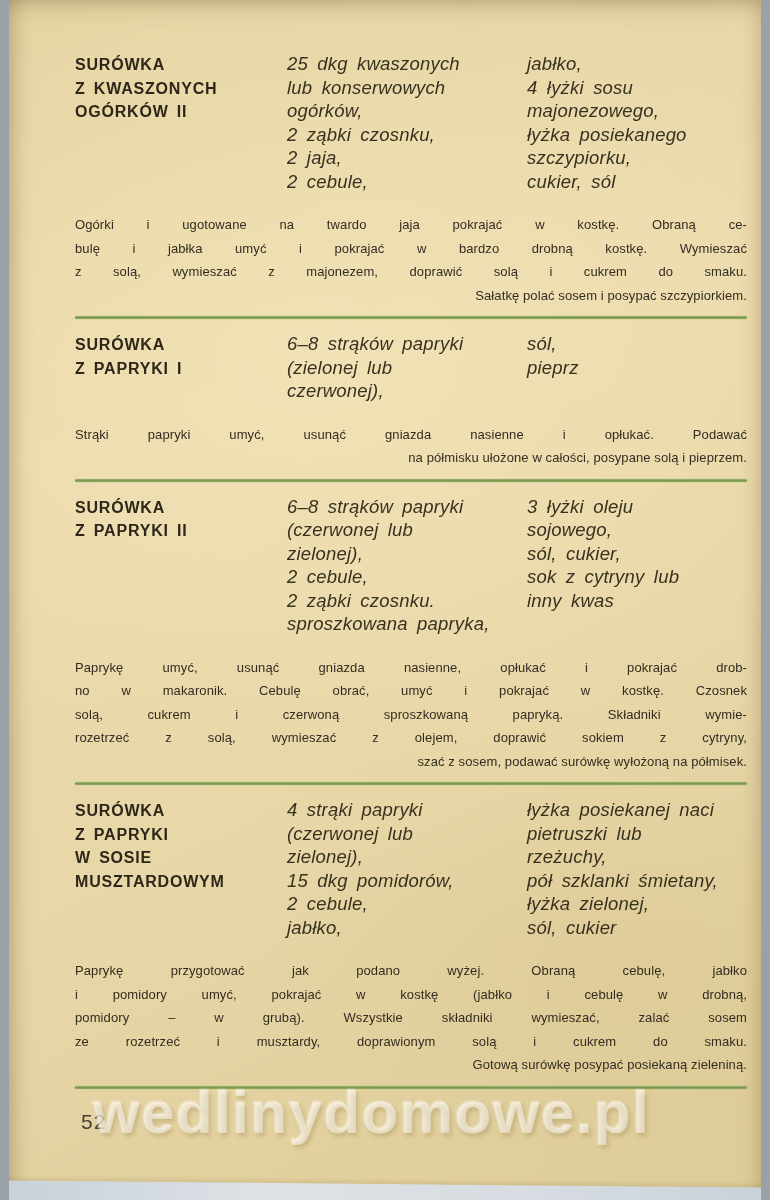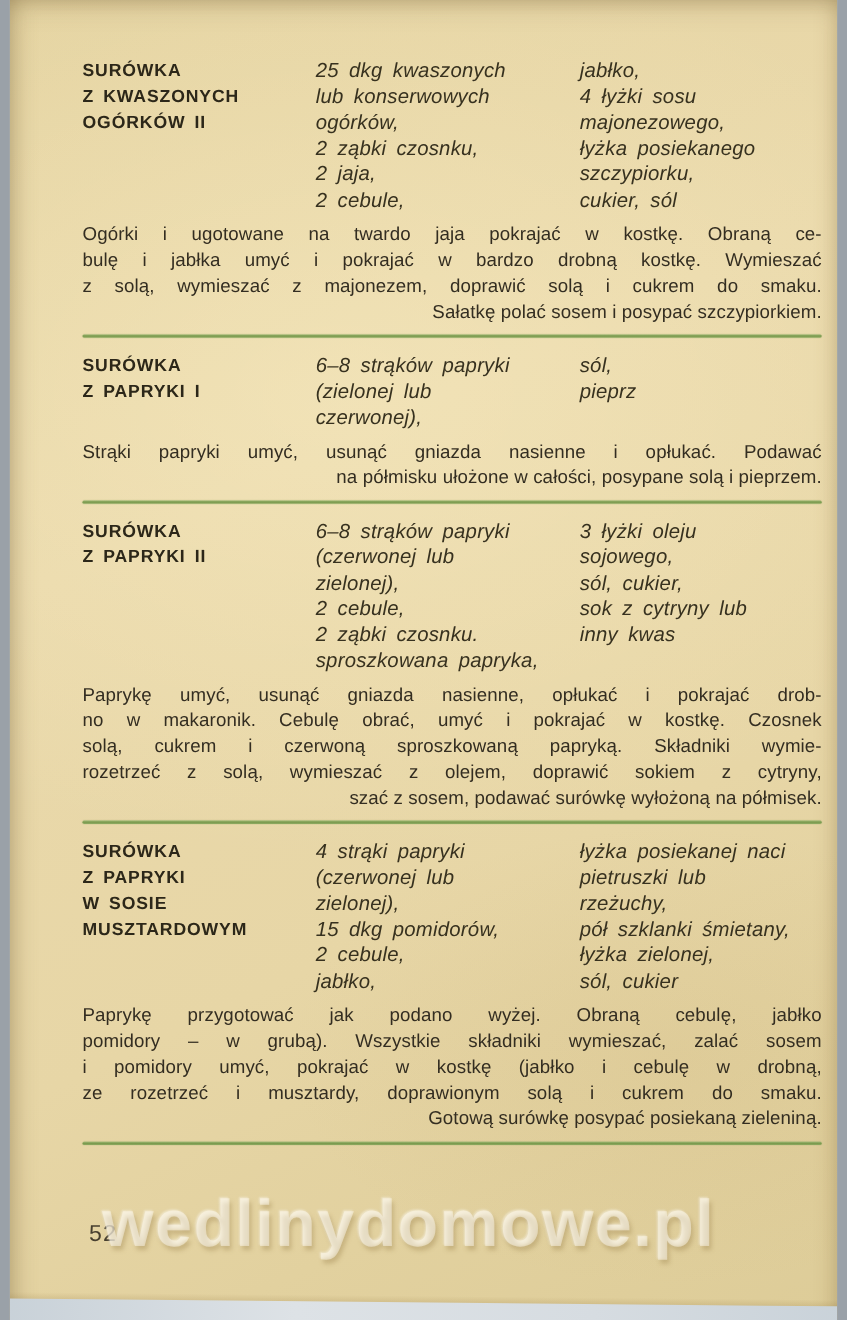"Ogórki i ugotowane na twardo" .para { font-size: 17px -> 13px; margin-top: 8px -> 20px }
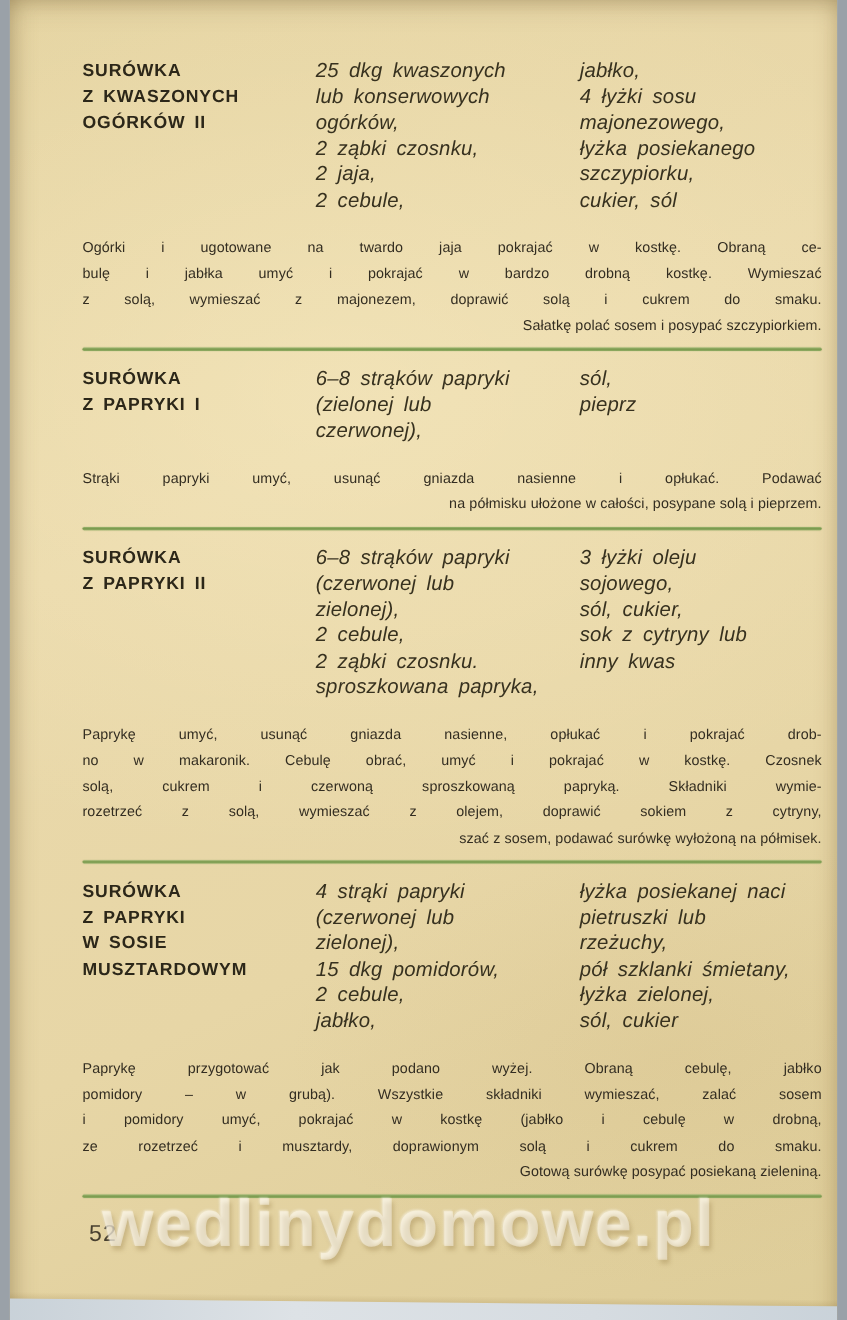"pomidory – w grubą). Wszystkie" div.j { order: before "i pomidory umyć, pokrajać w" -> after "i pomidory umyć, pokrajać w" }
